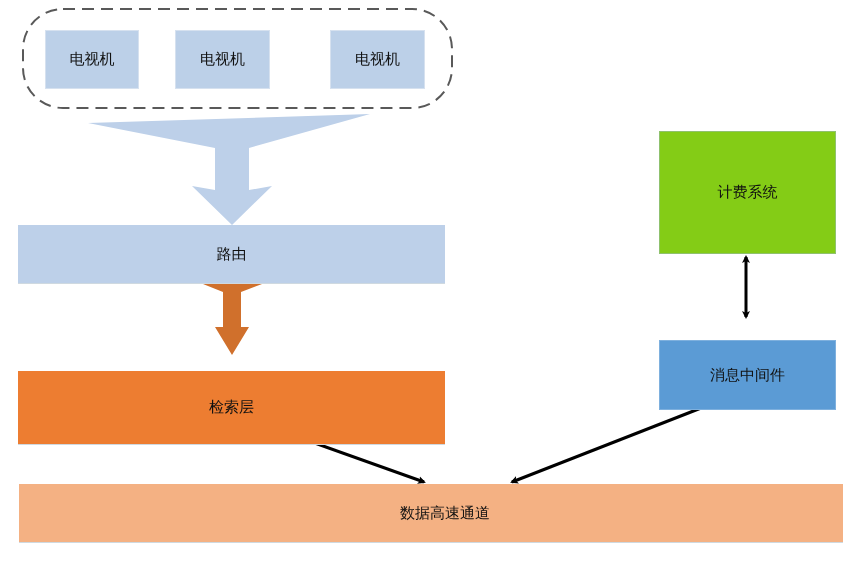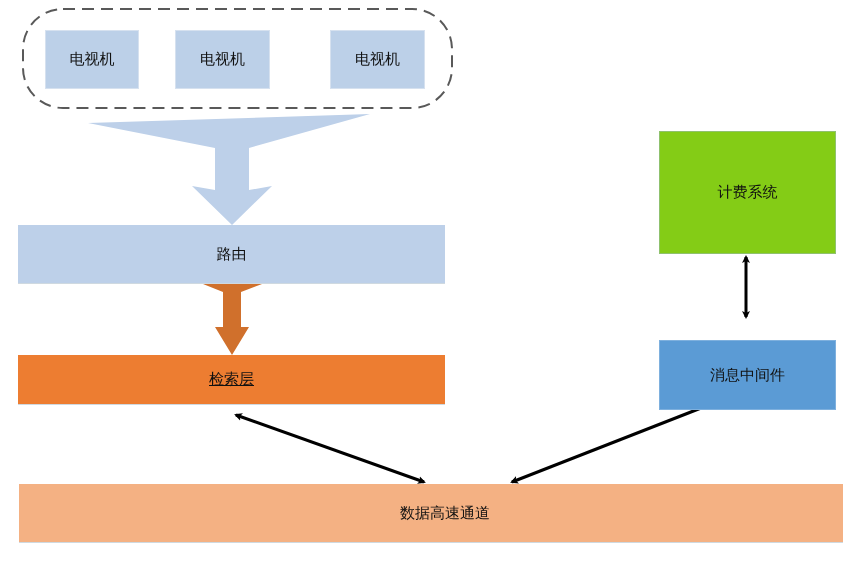"检索层" div.box { height: 50px -> 74px; text-decoration: underline -> none; top: 355px -> 371px }
